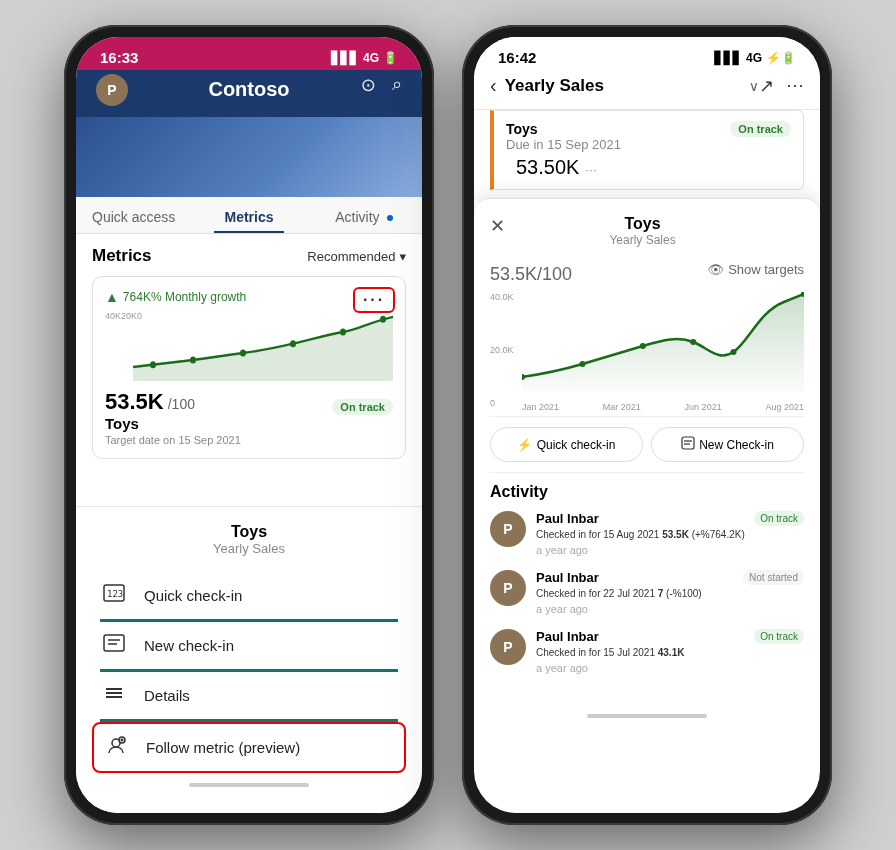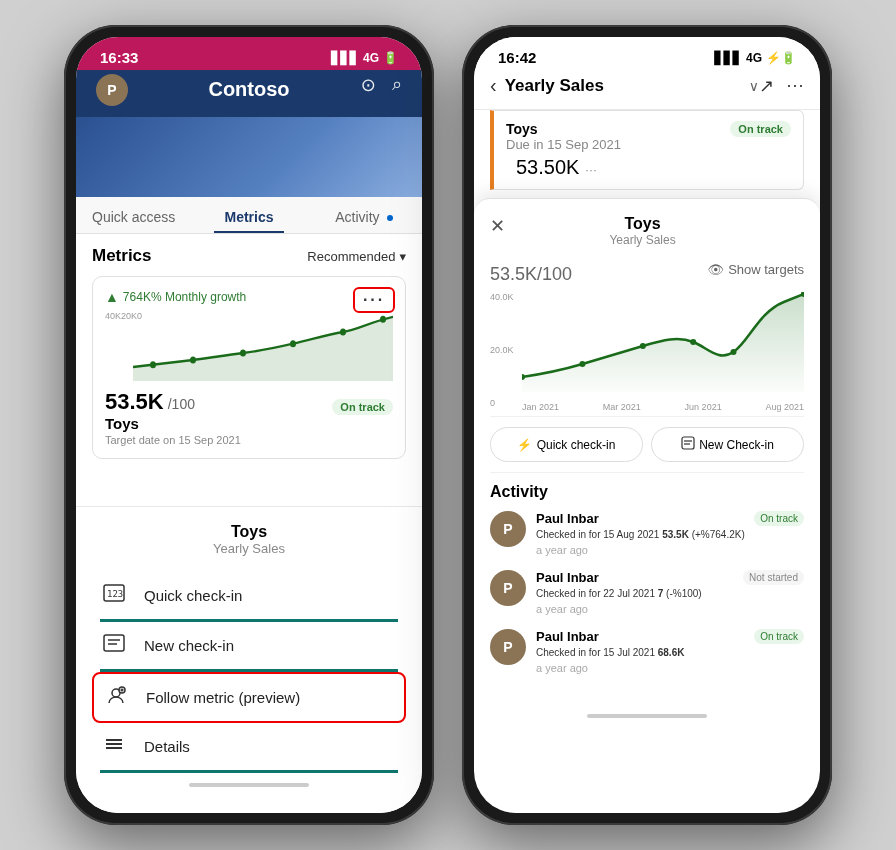"68.6K" strong { text: 68.6K -> 43.1K }
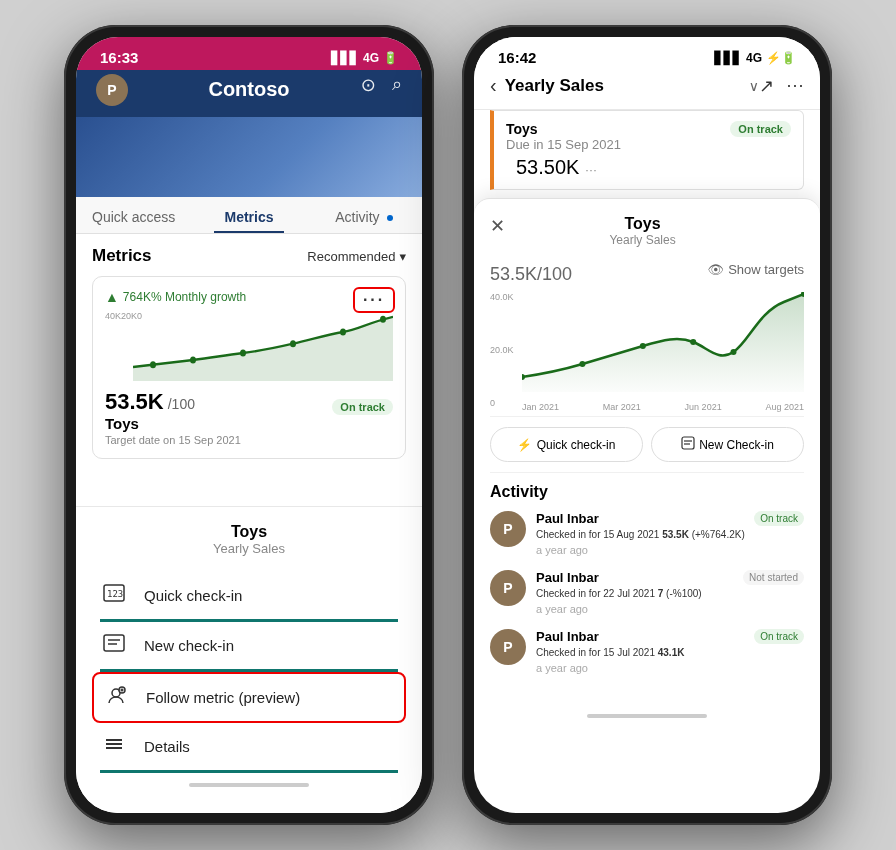"Follow metric (preview)" div.sheet-item { order: before "Details" -> after "Details" }
